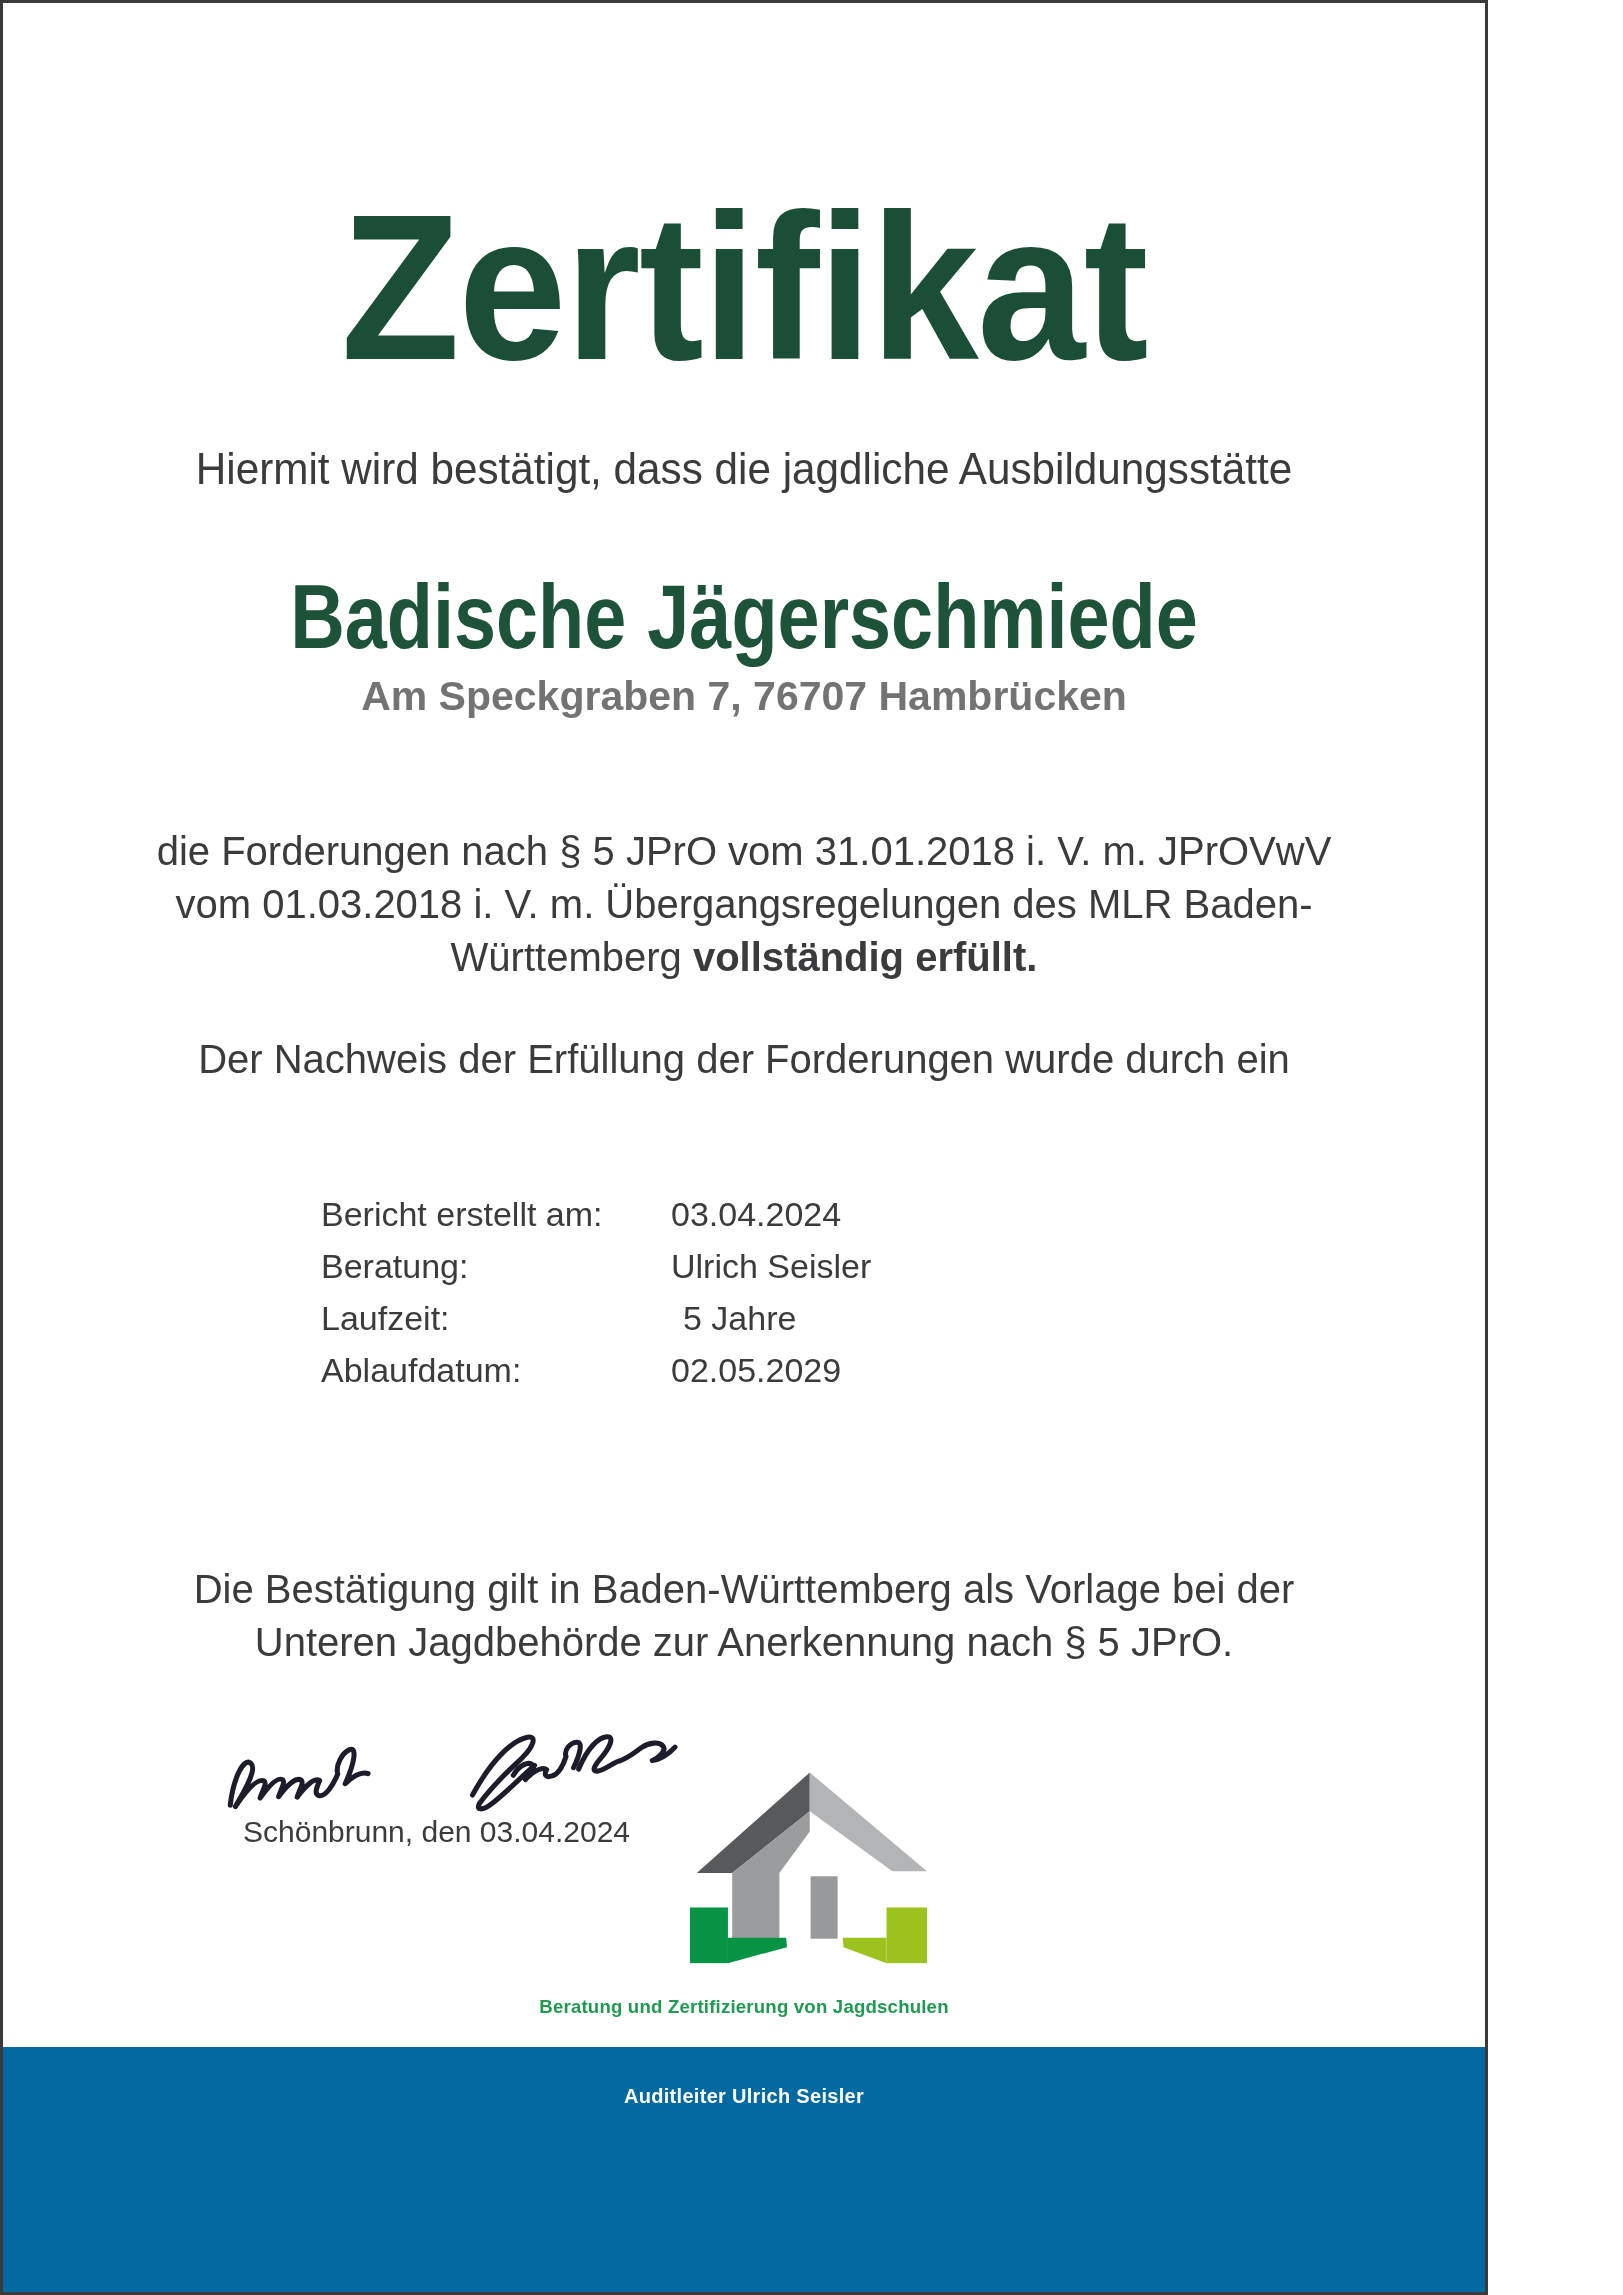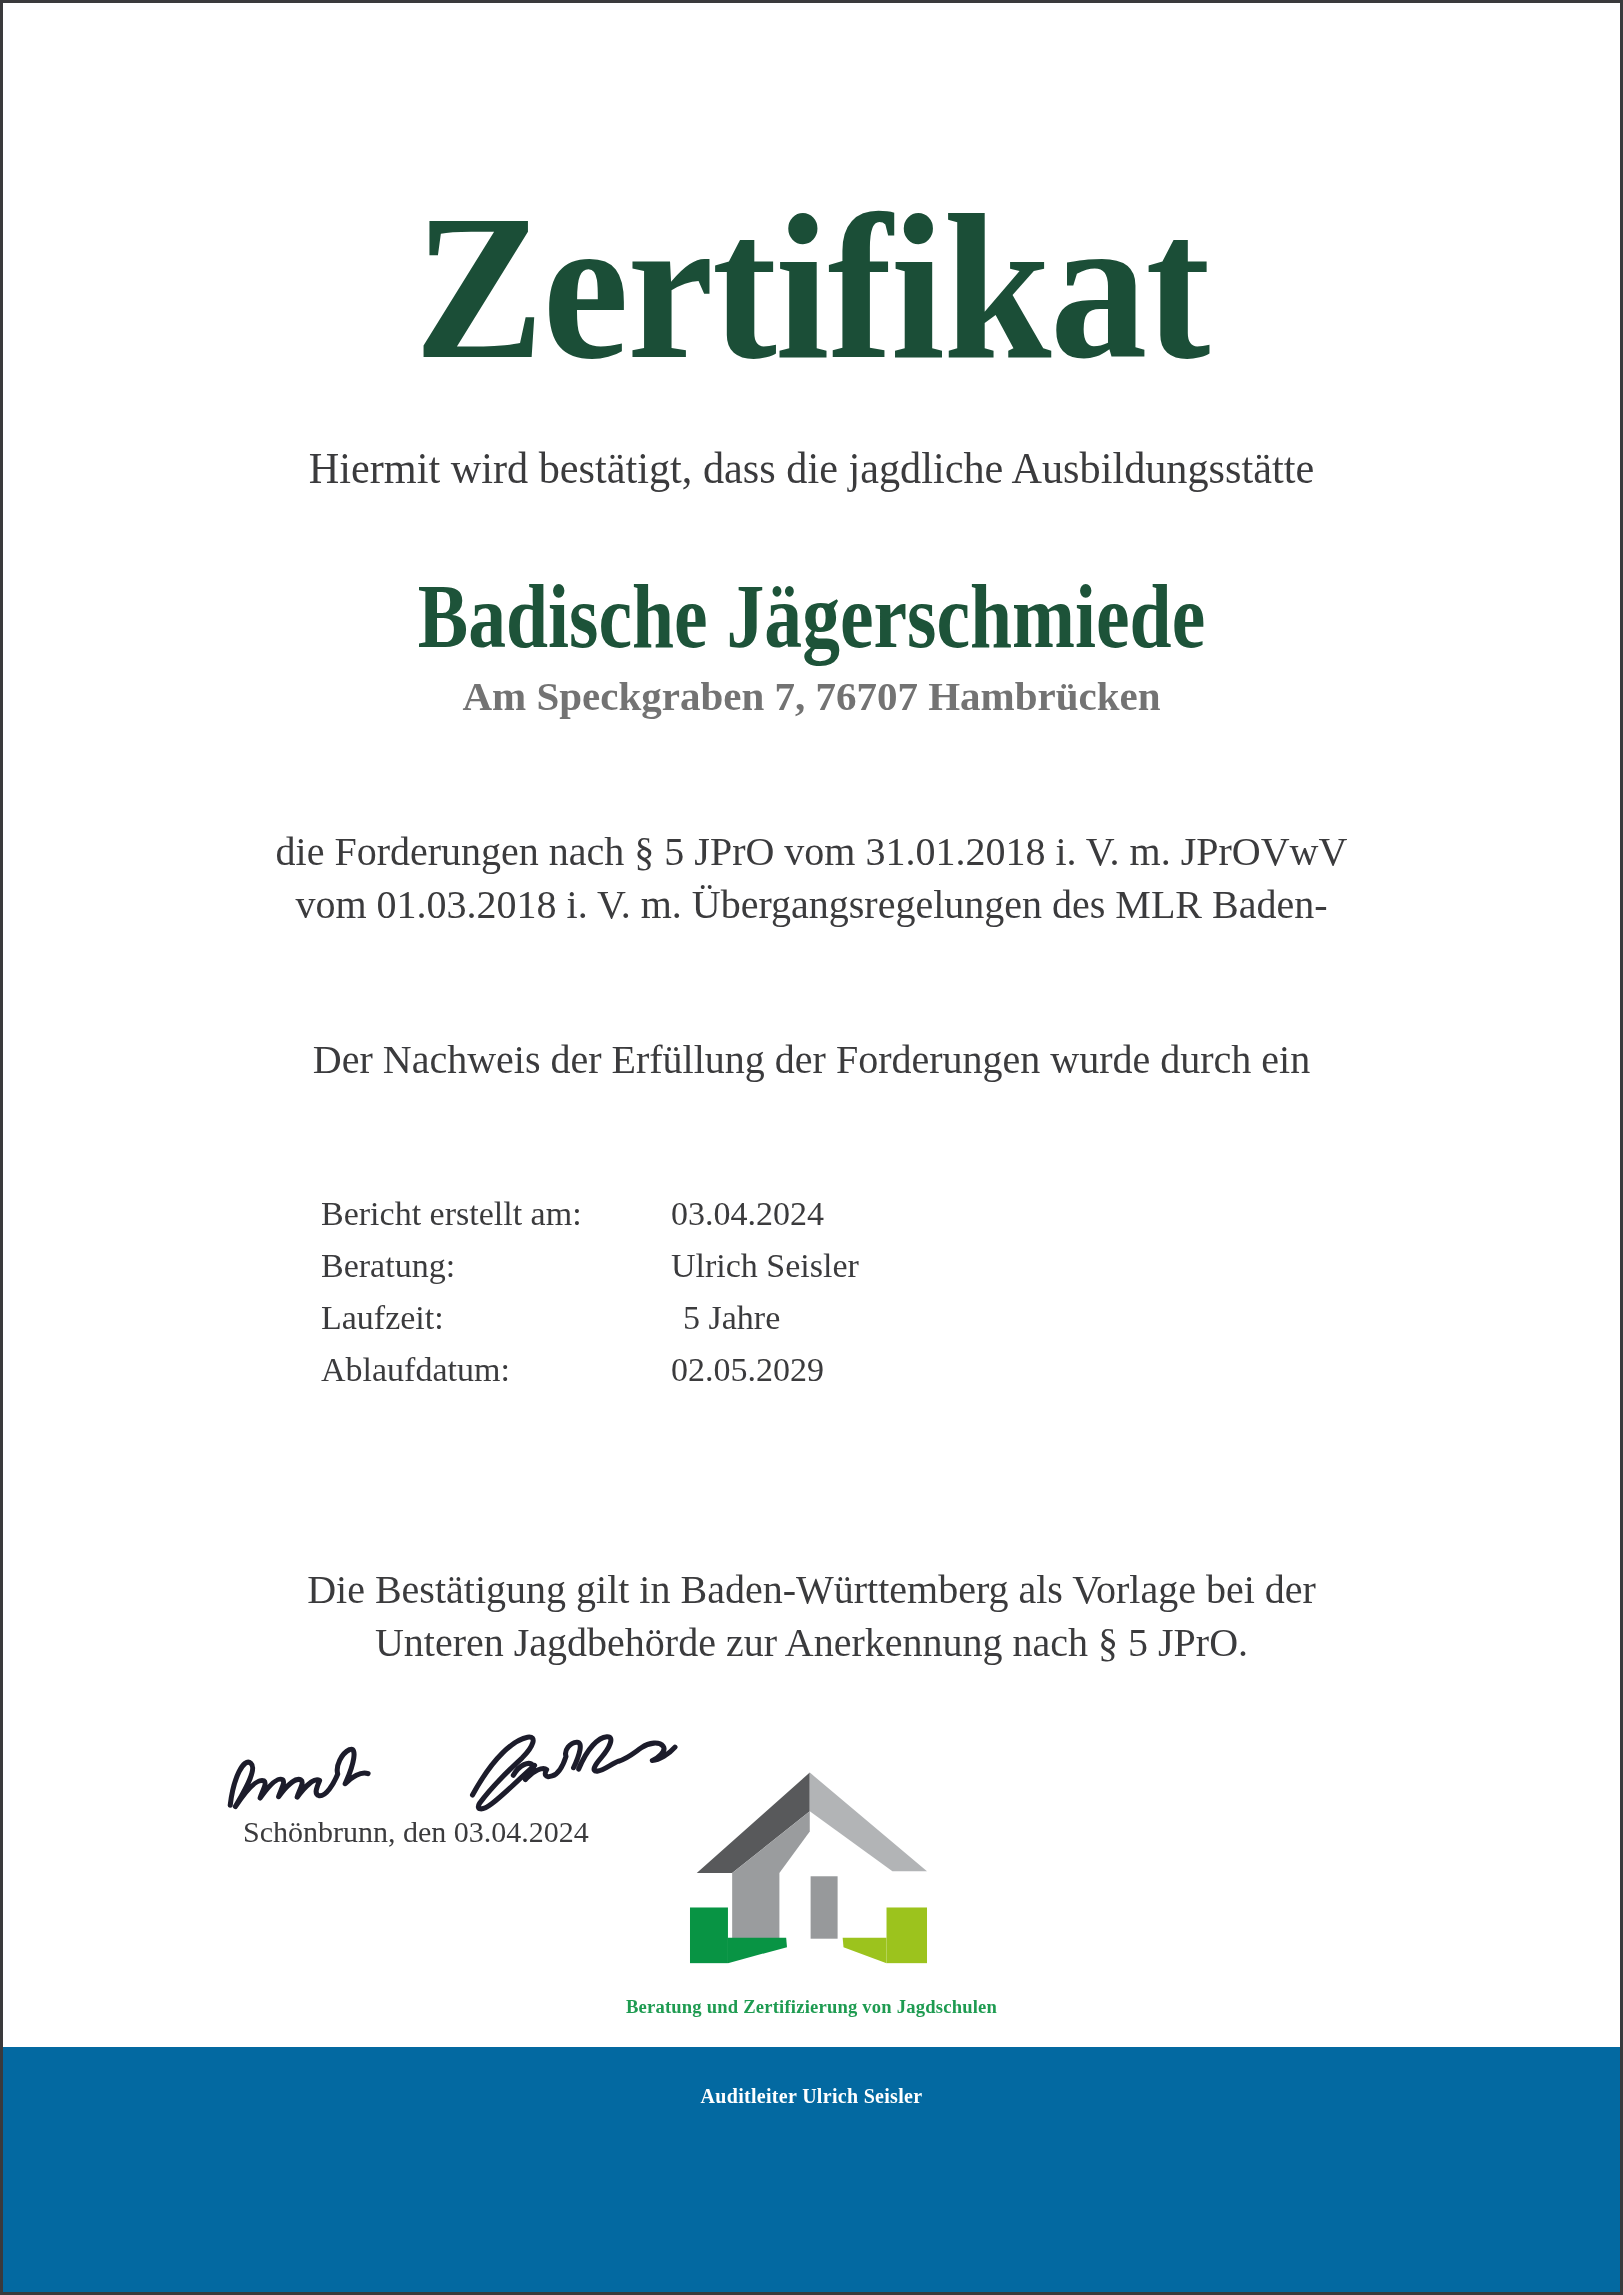"Zertifikat" .page { font-family: Liberation Serif, serif -> Liberation Sans, sans-serif; width: 1623px -> 1488px }
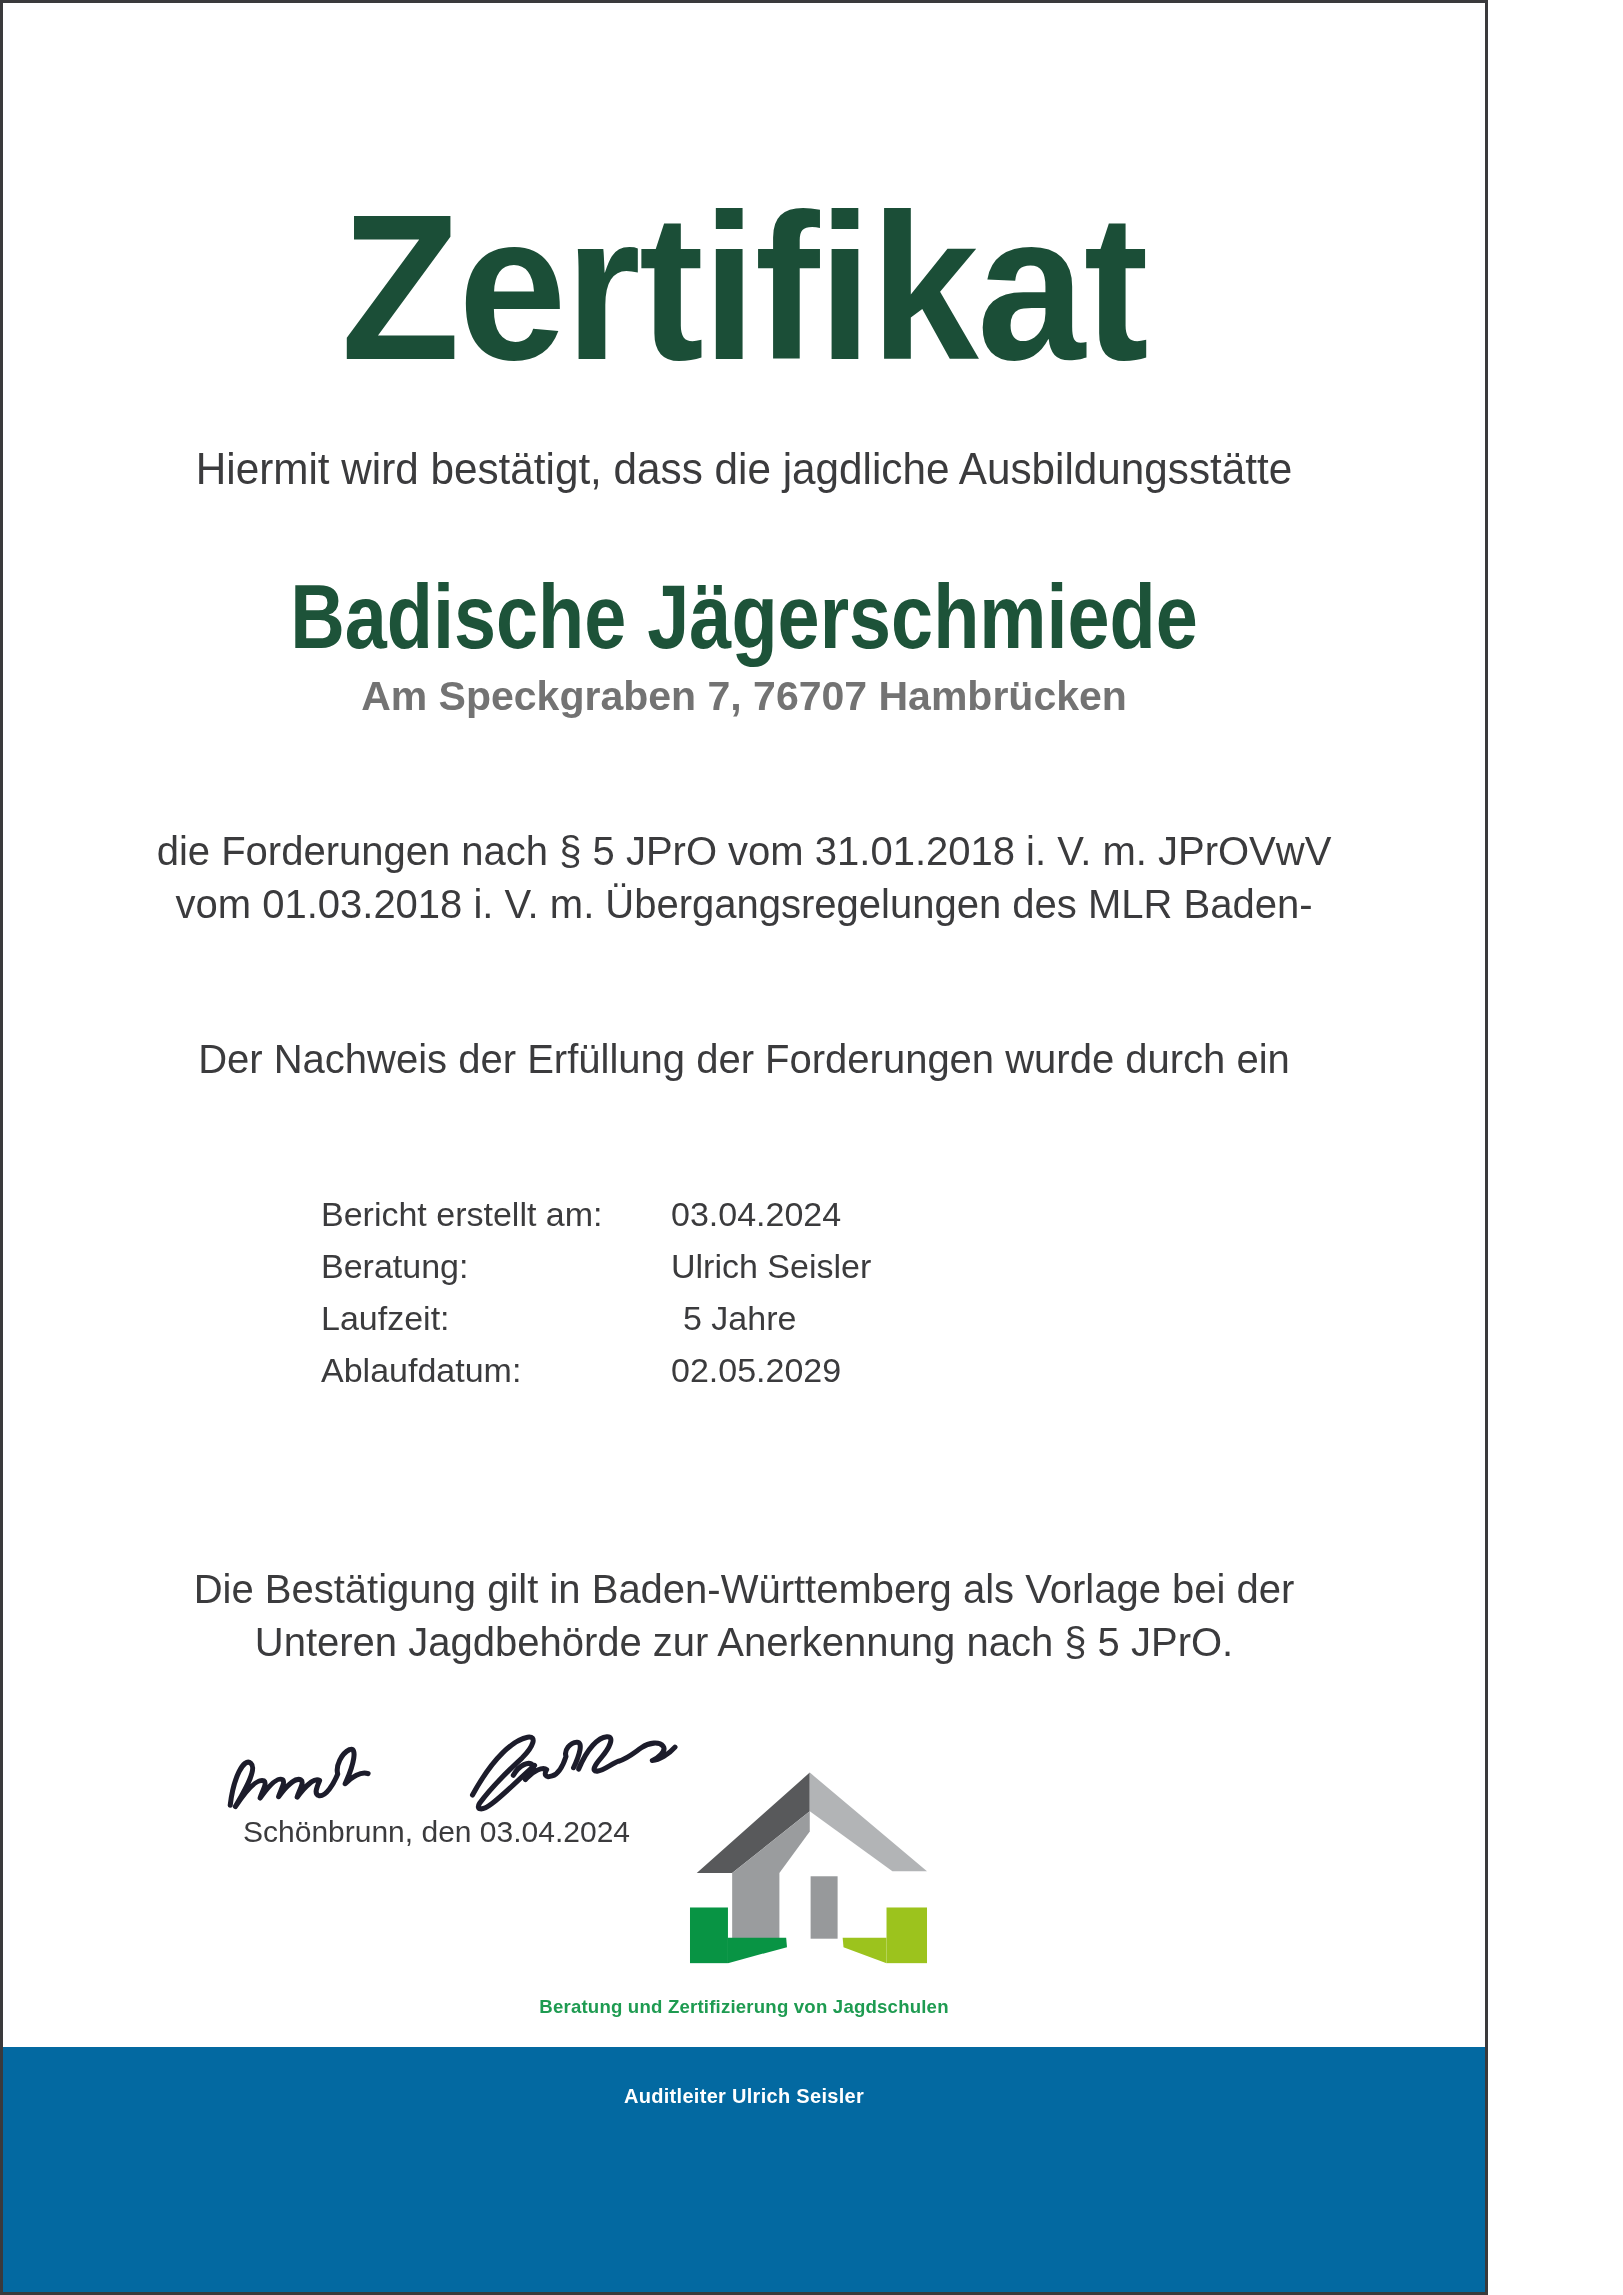"Württemberg vollständig erfüllt." div { html: none -> <div><span>Württemberg </span><span>vollständig erfüllt.</span></div> }
